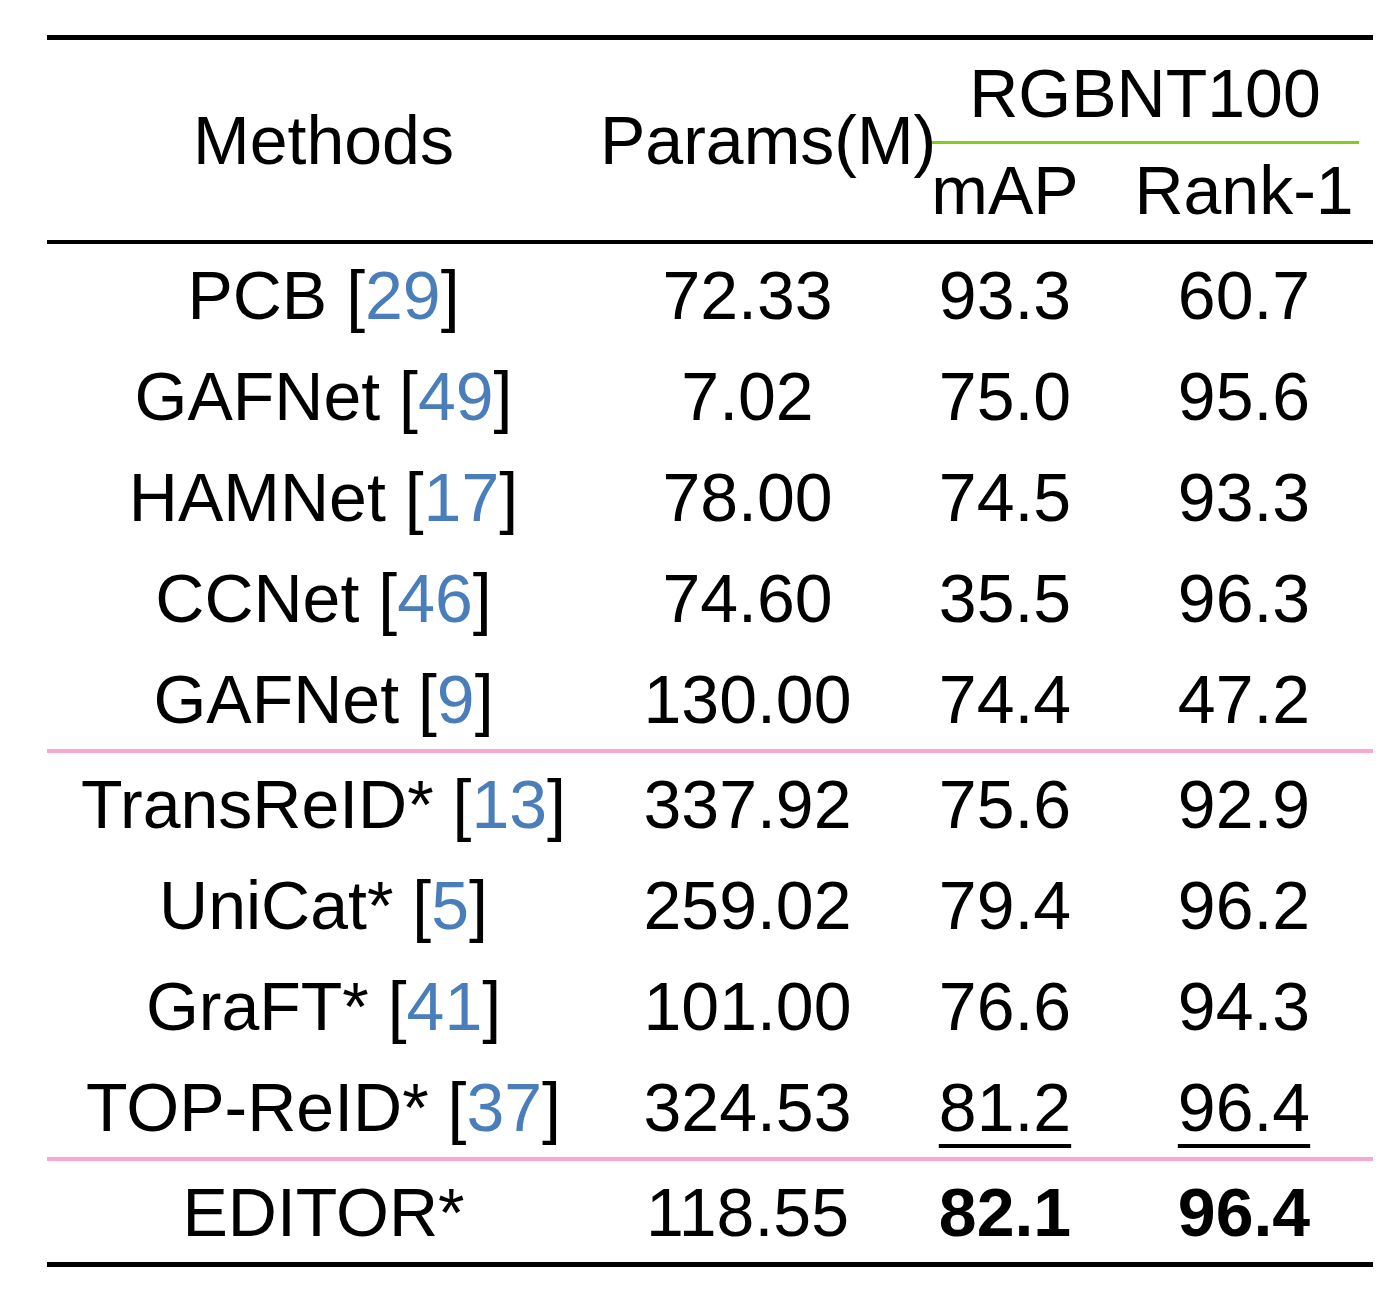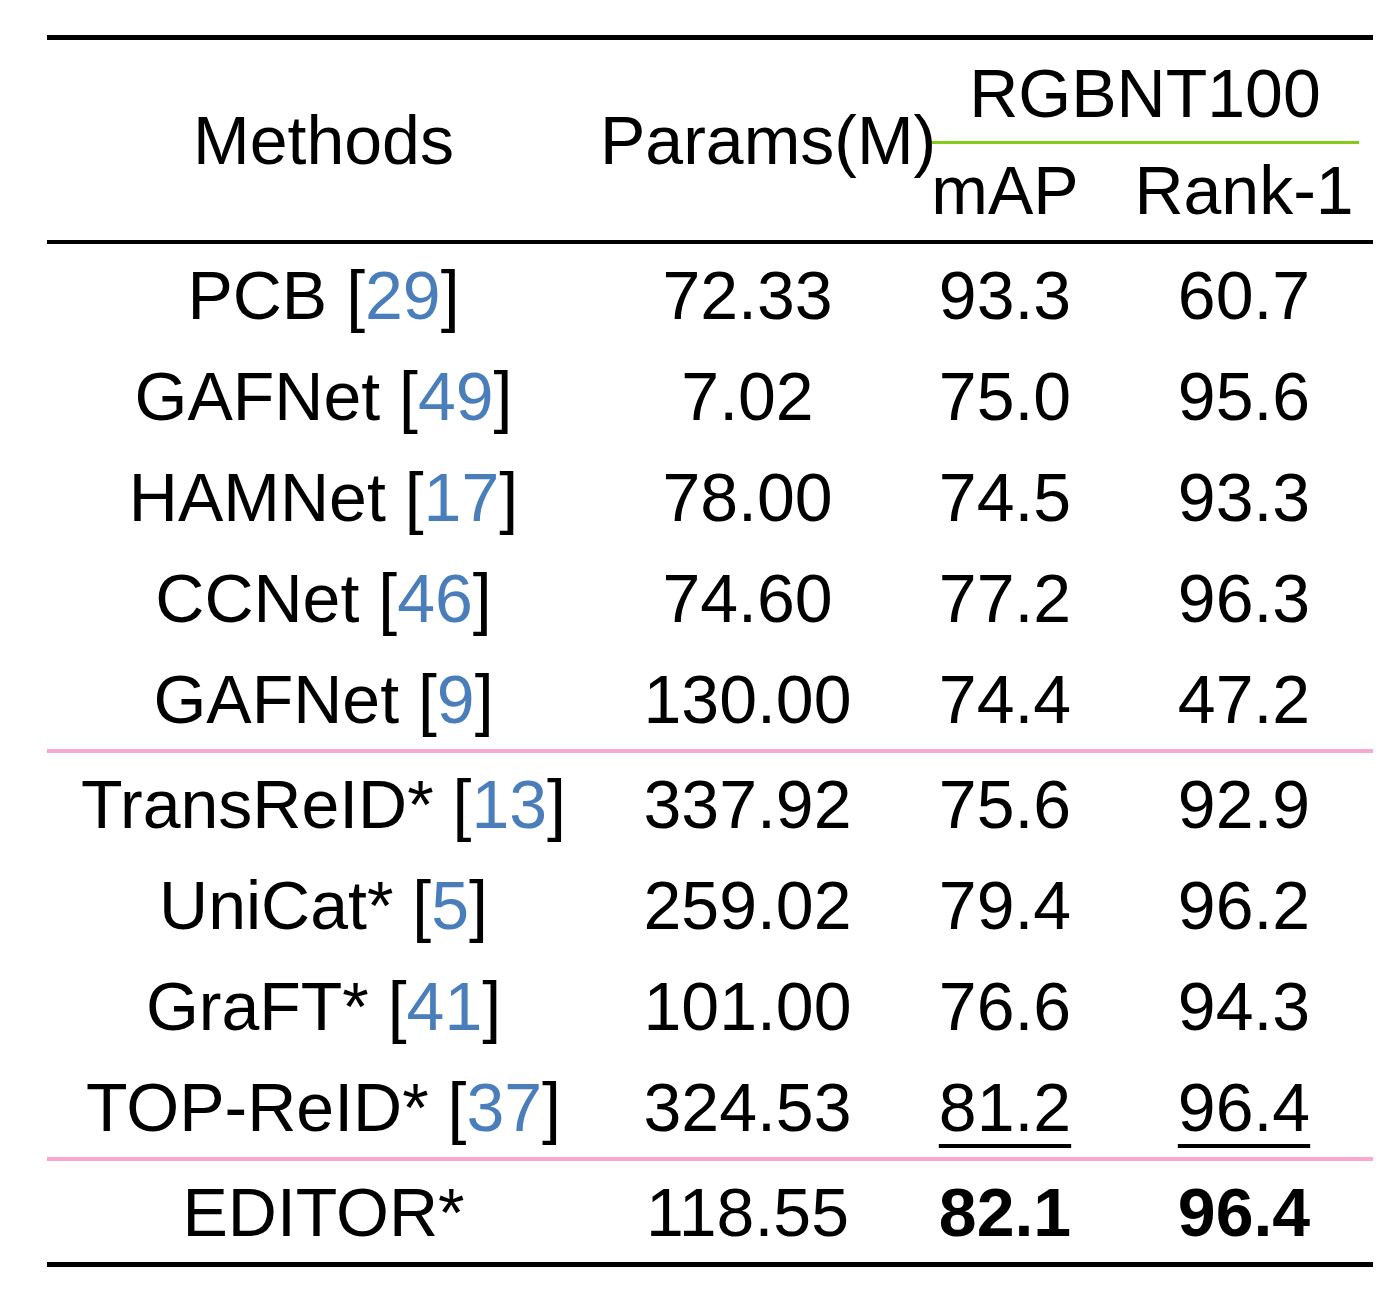"77.2" span { text: 77.2 -> 35.5 }
